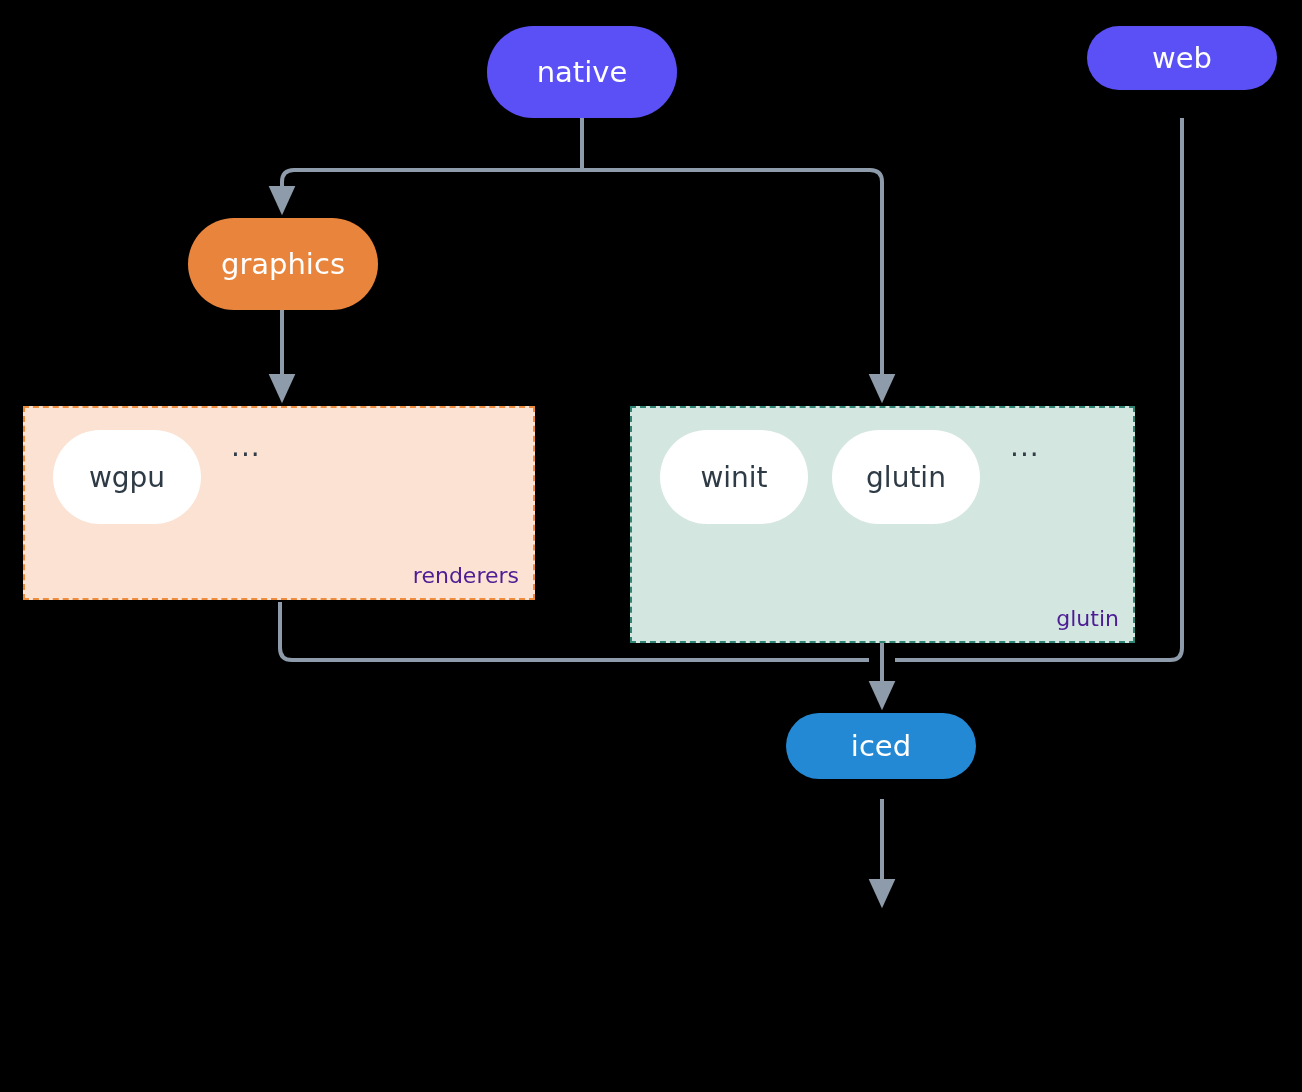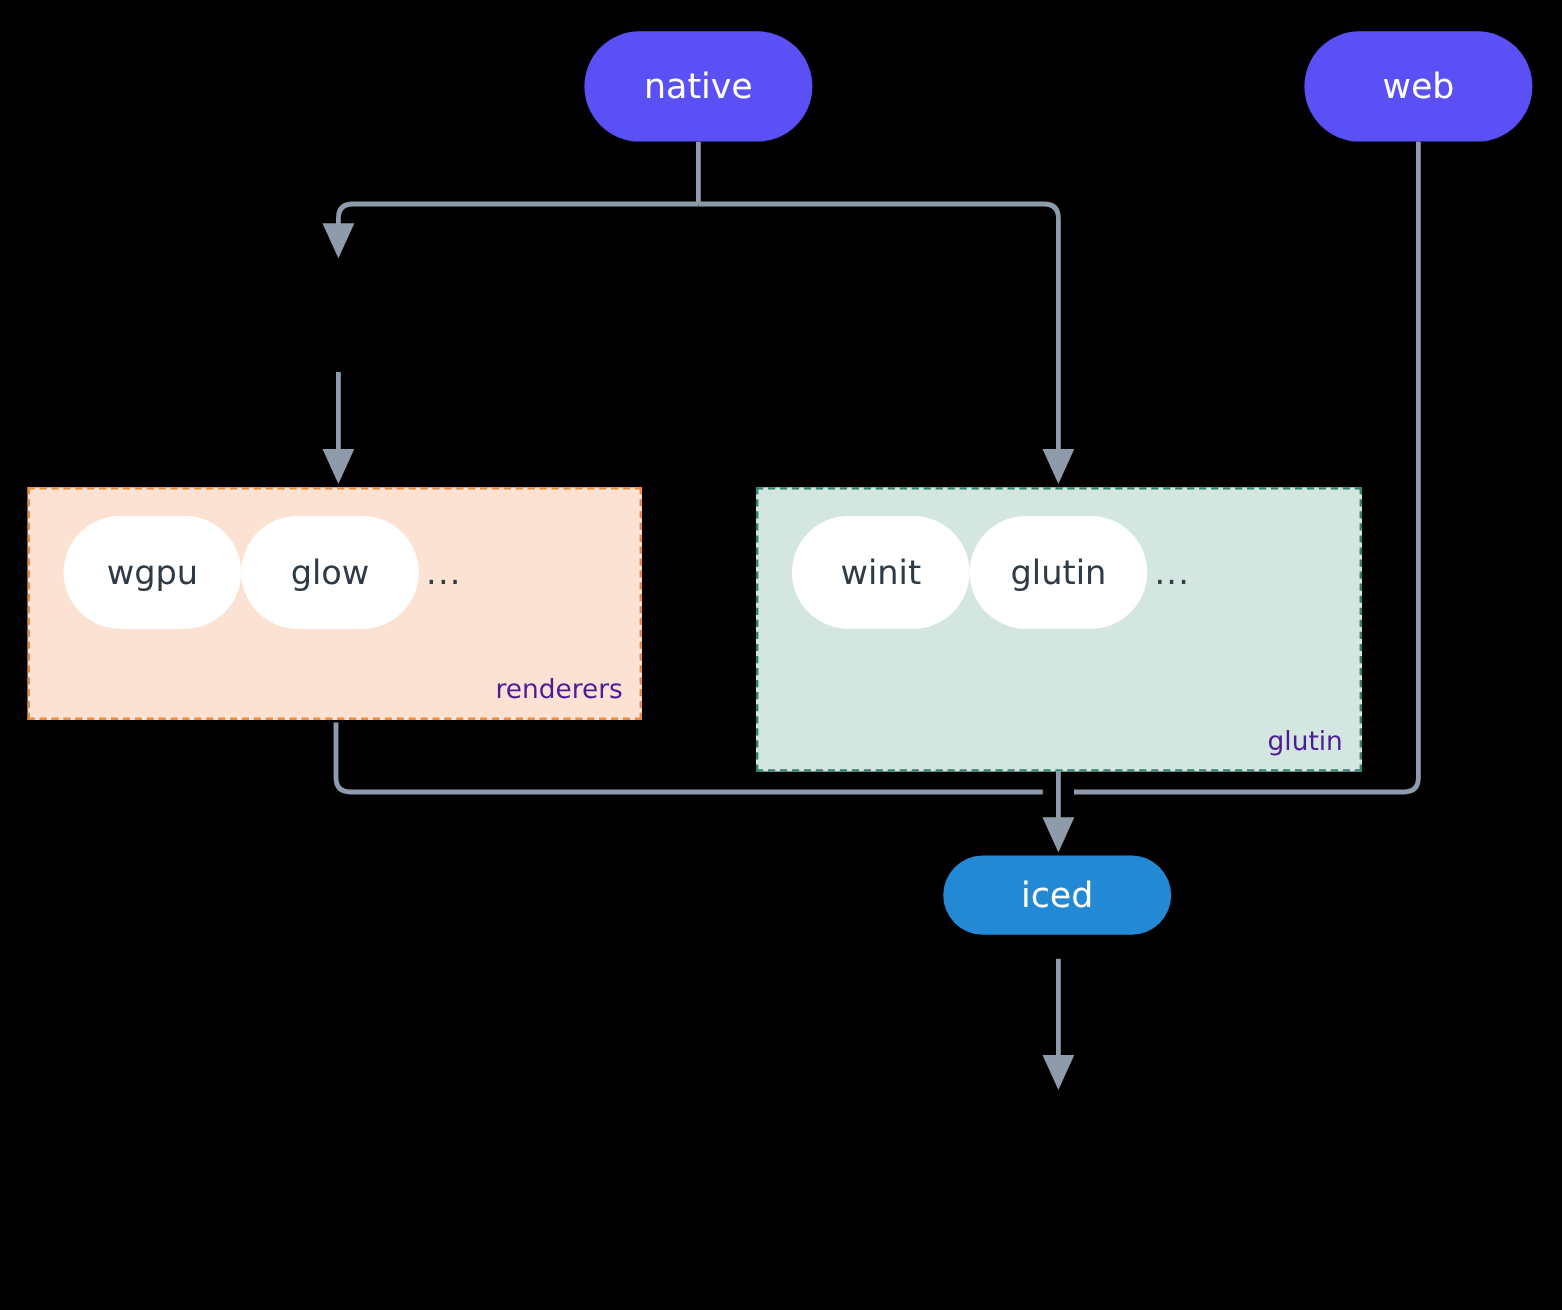"web" .node-web { height: 92px -> 64px }
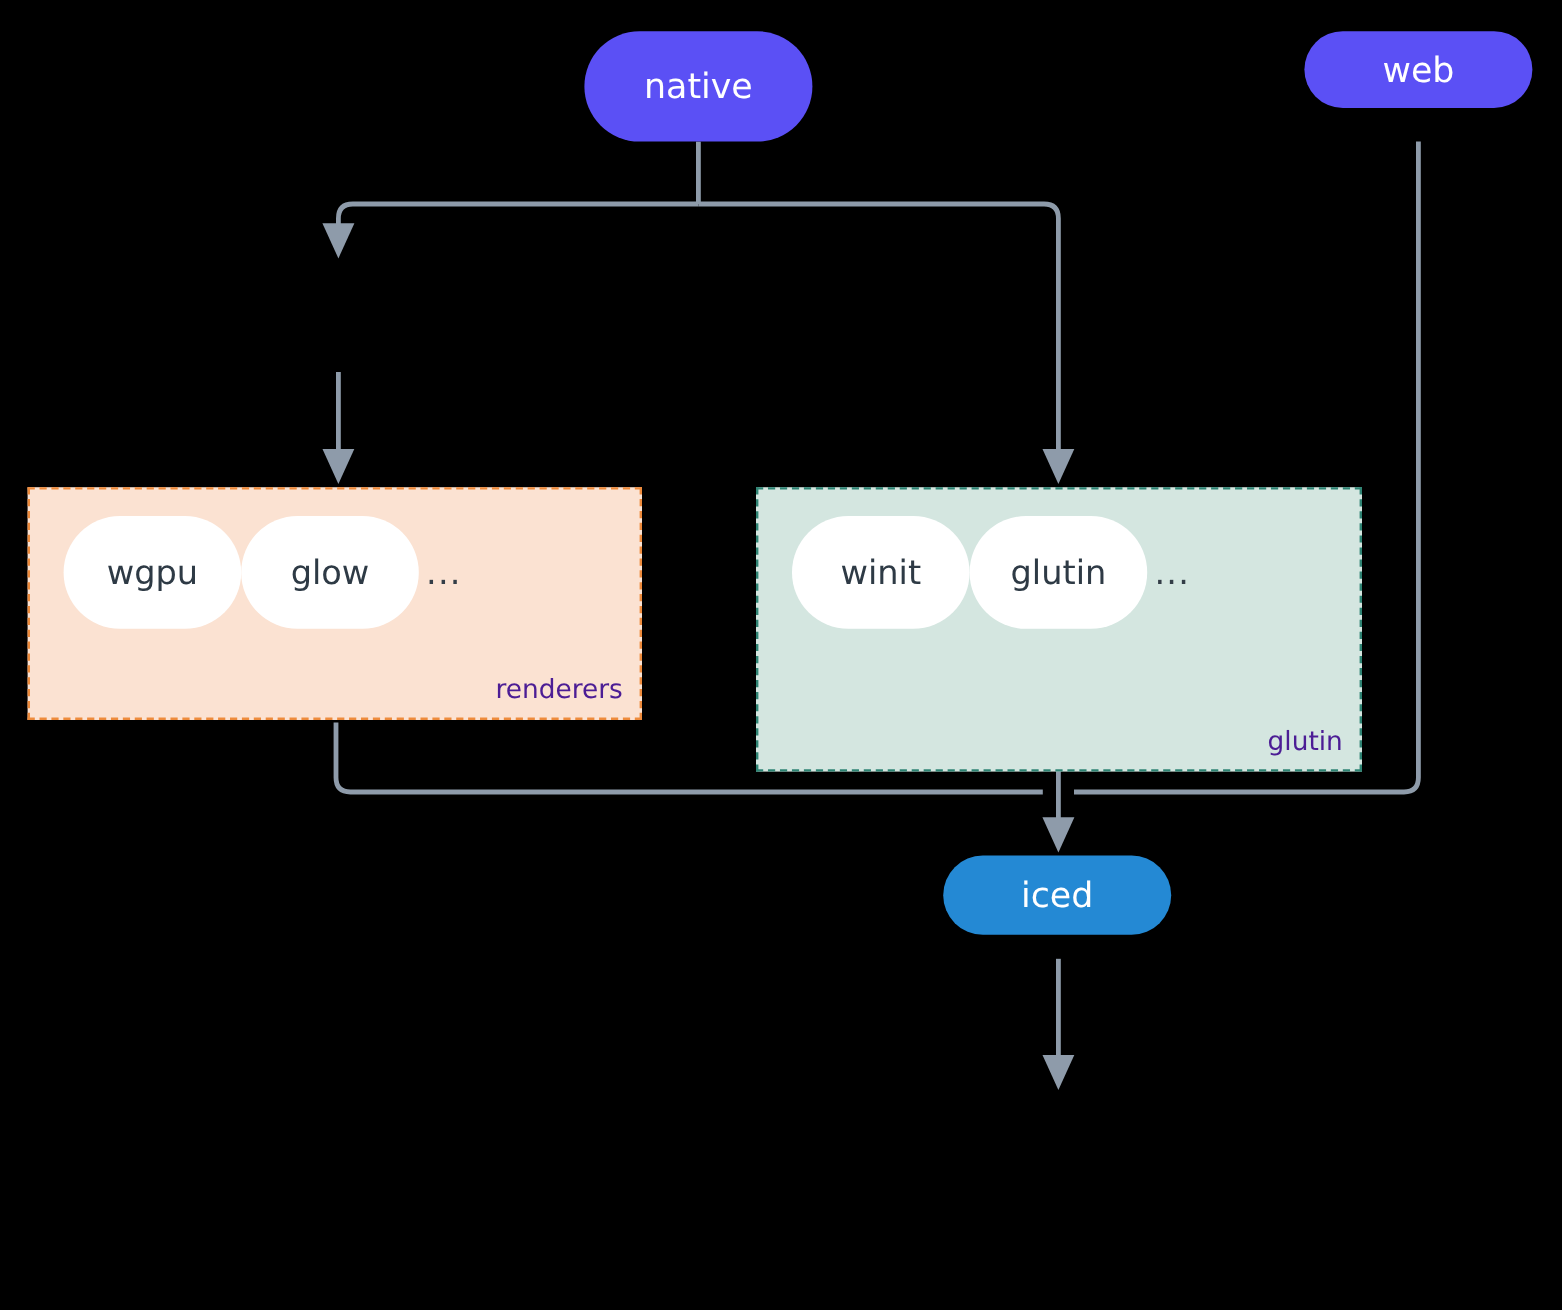"graphics" div.node { html: none -> <div> <span>graphics</span> </div> }
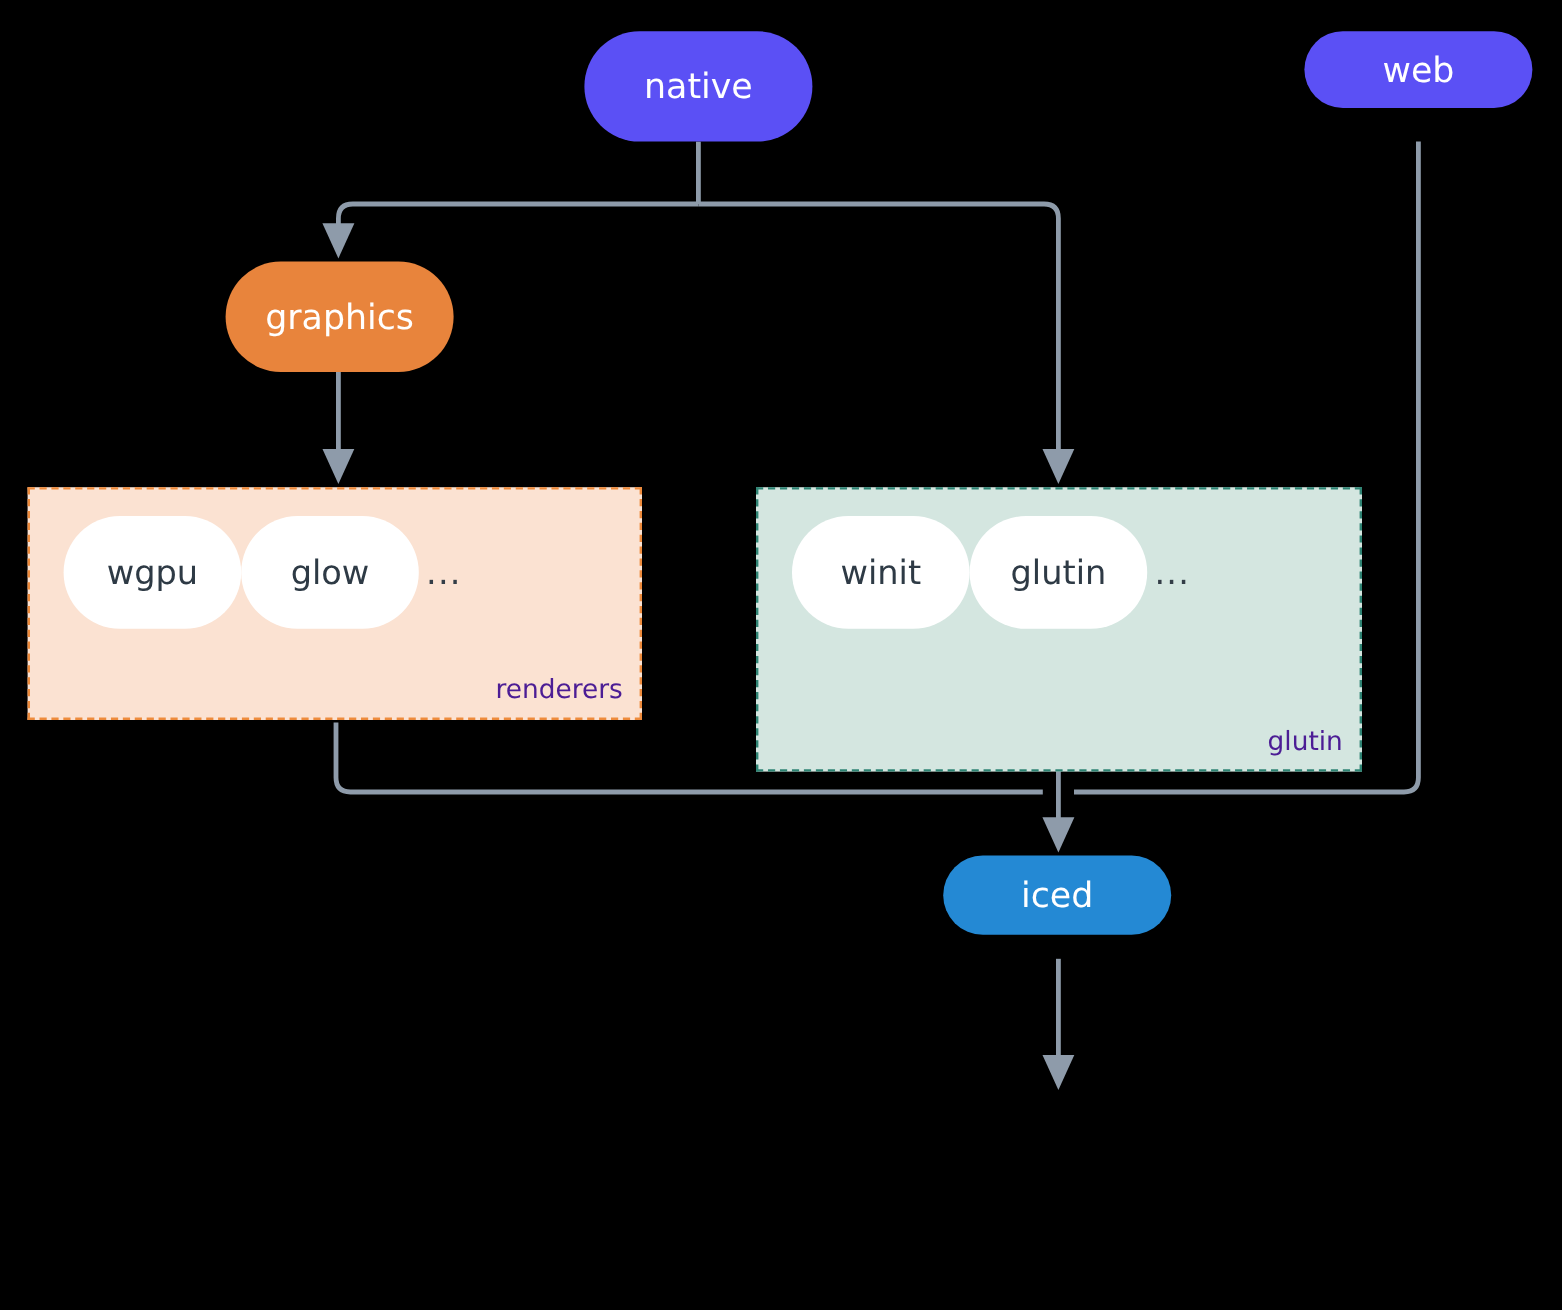"wgpu" .group-items { align-items: center -> none; gap: none -> 24px }
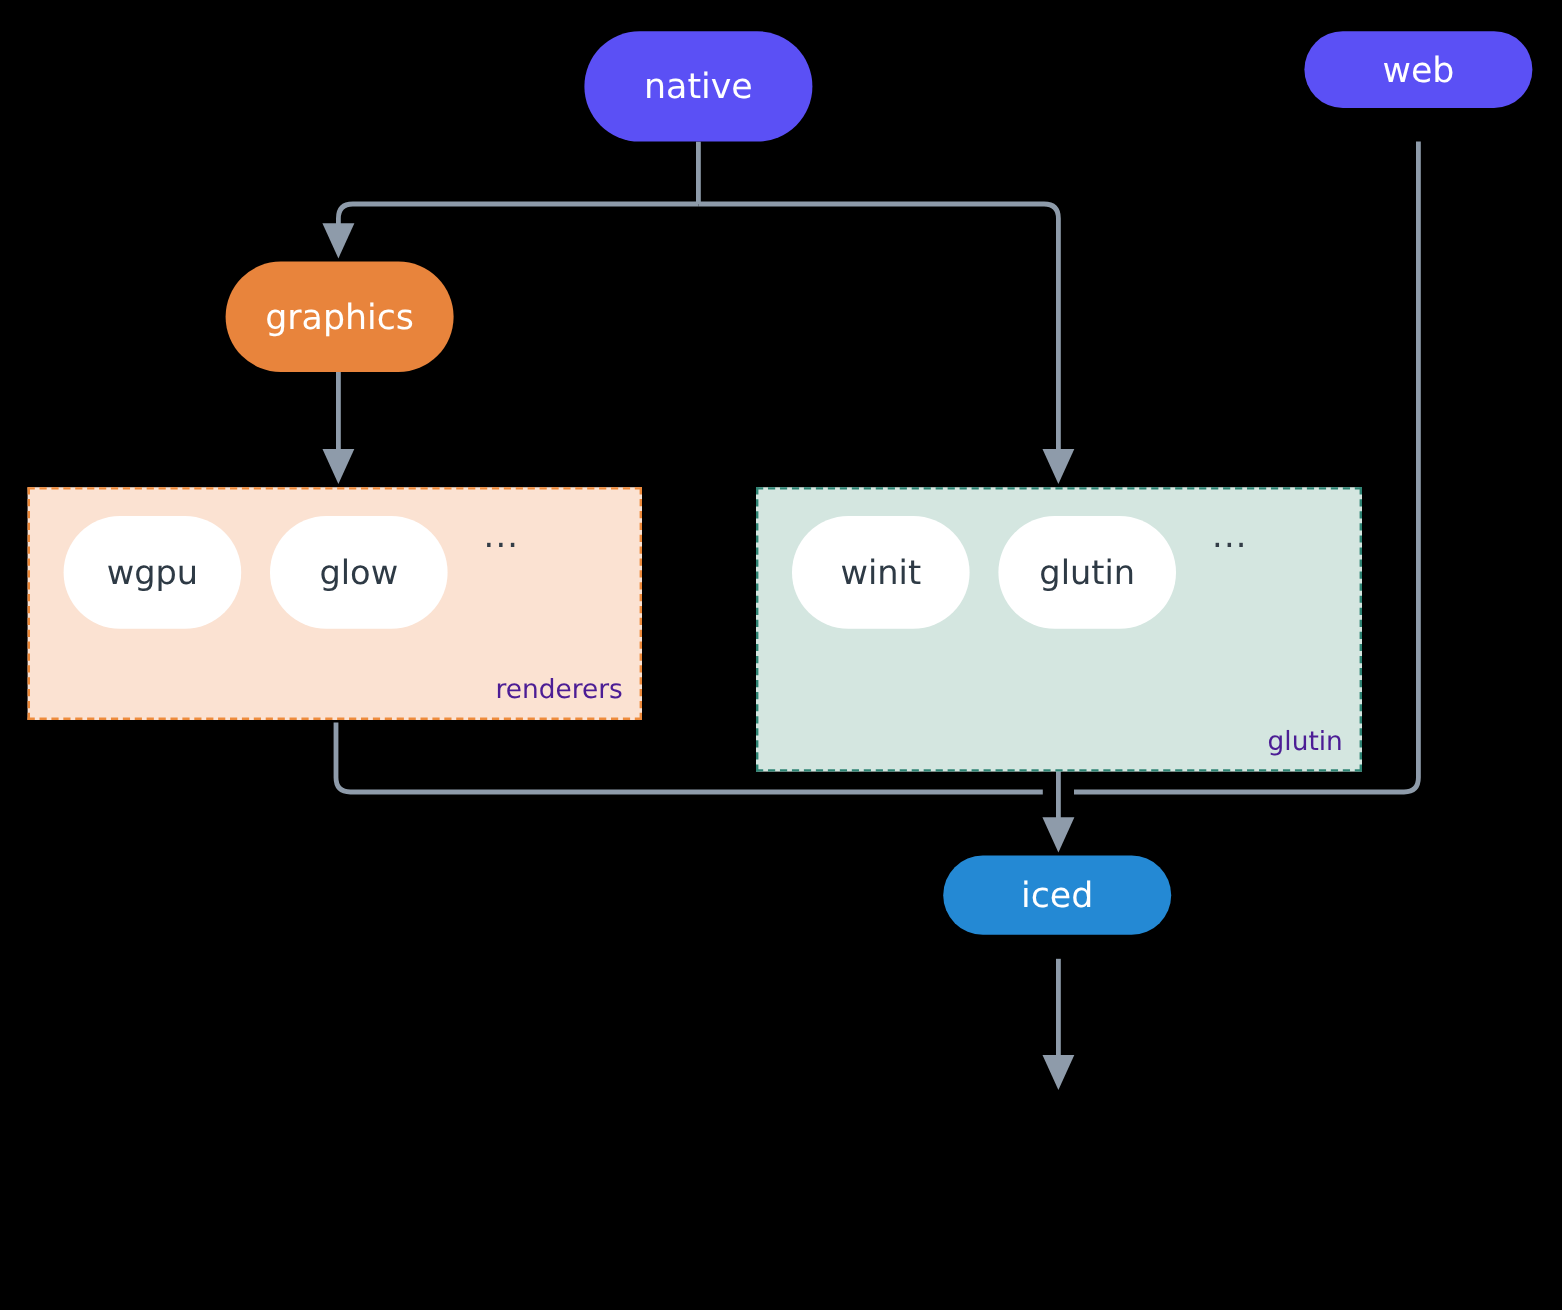"glow" div.chip { html: <div> <span>glow</span> </div> -> none }
